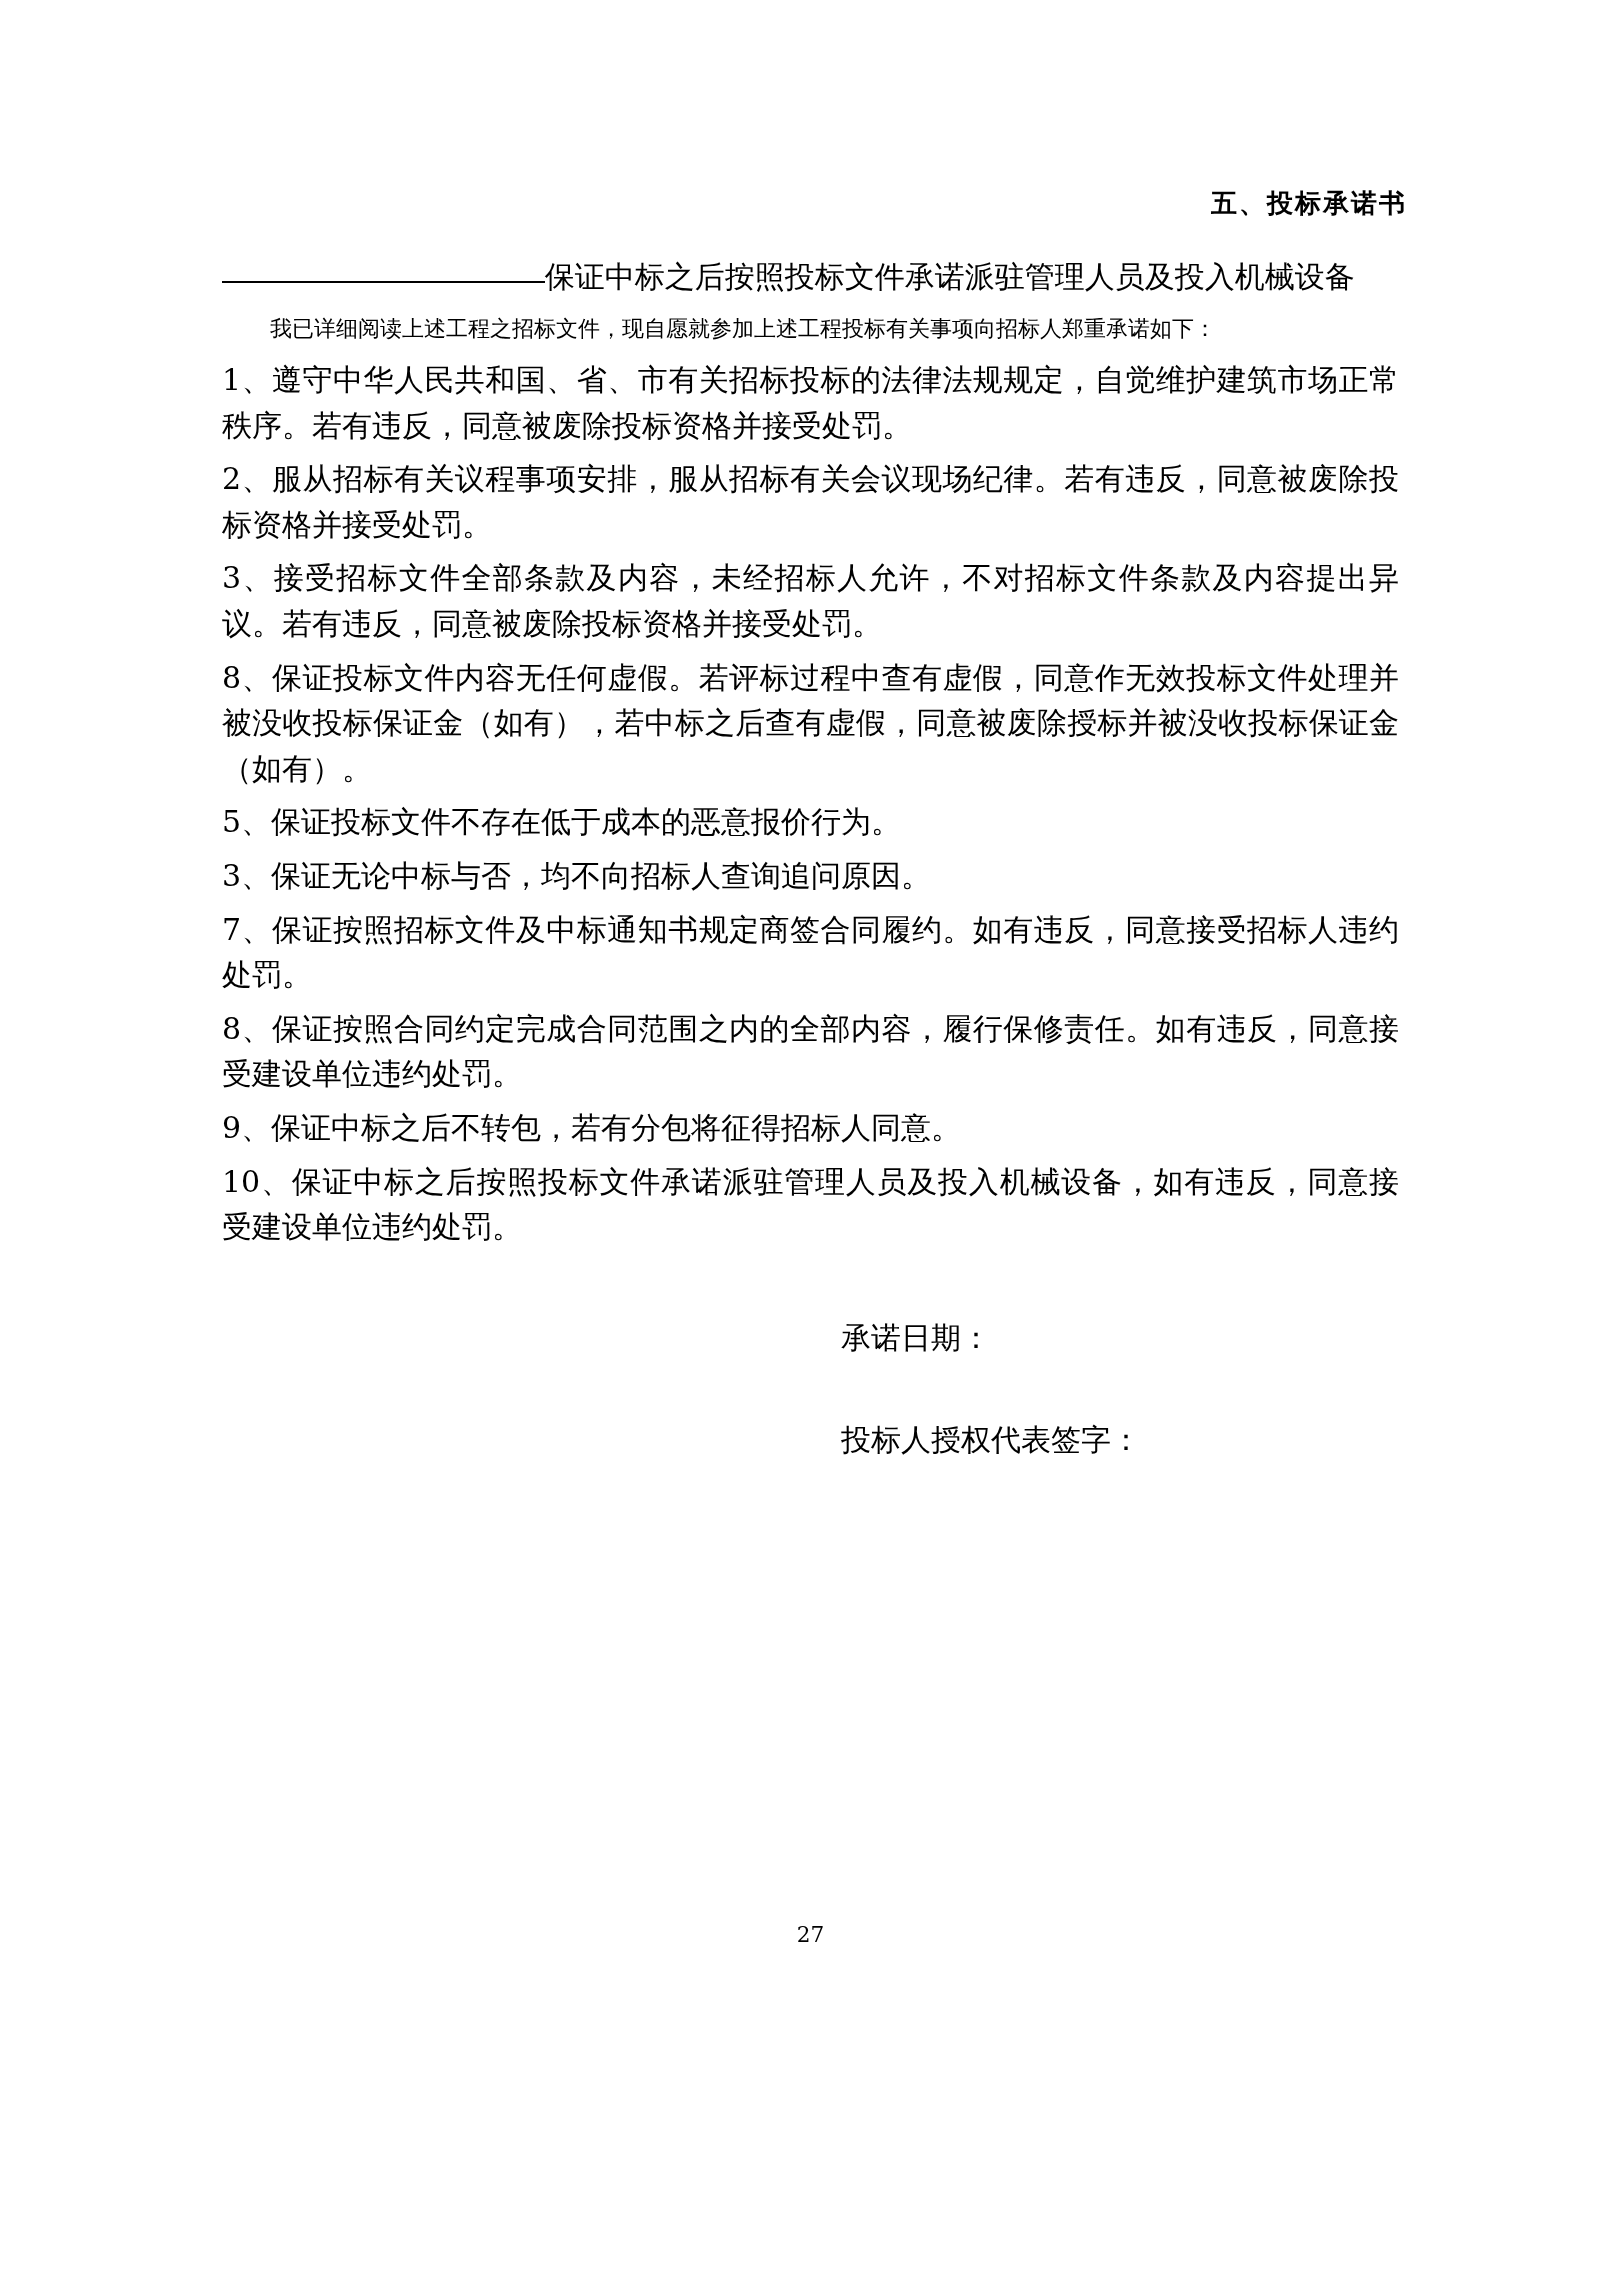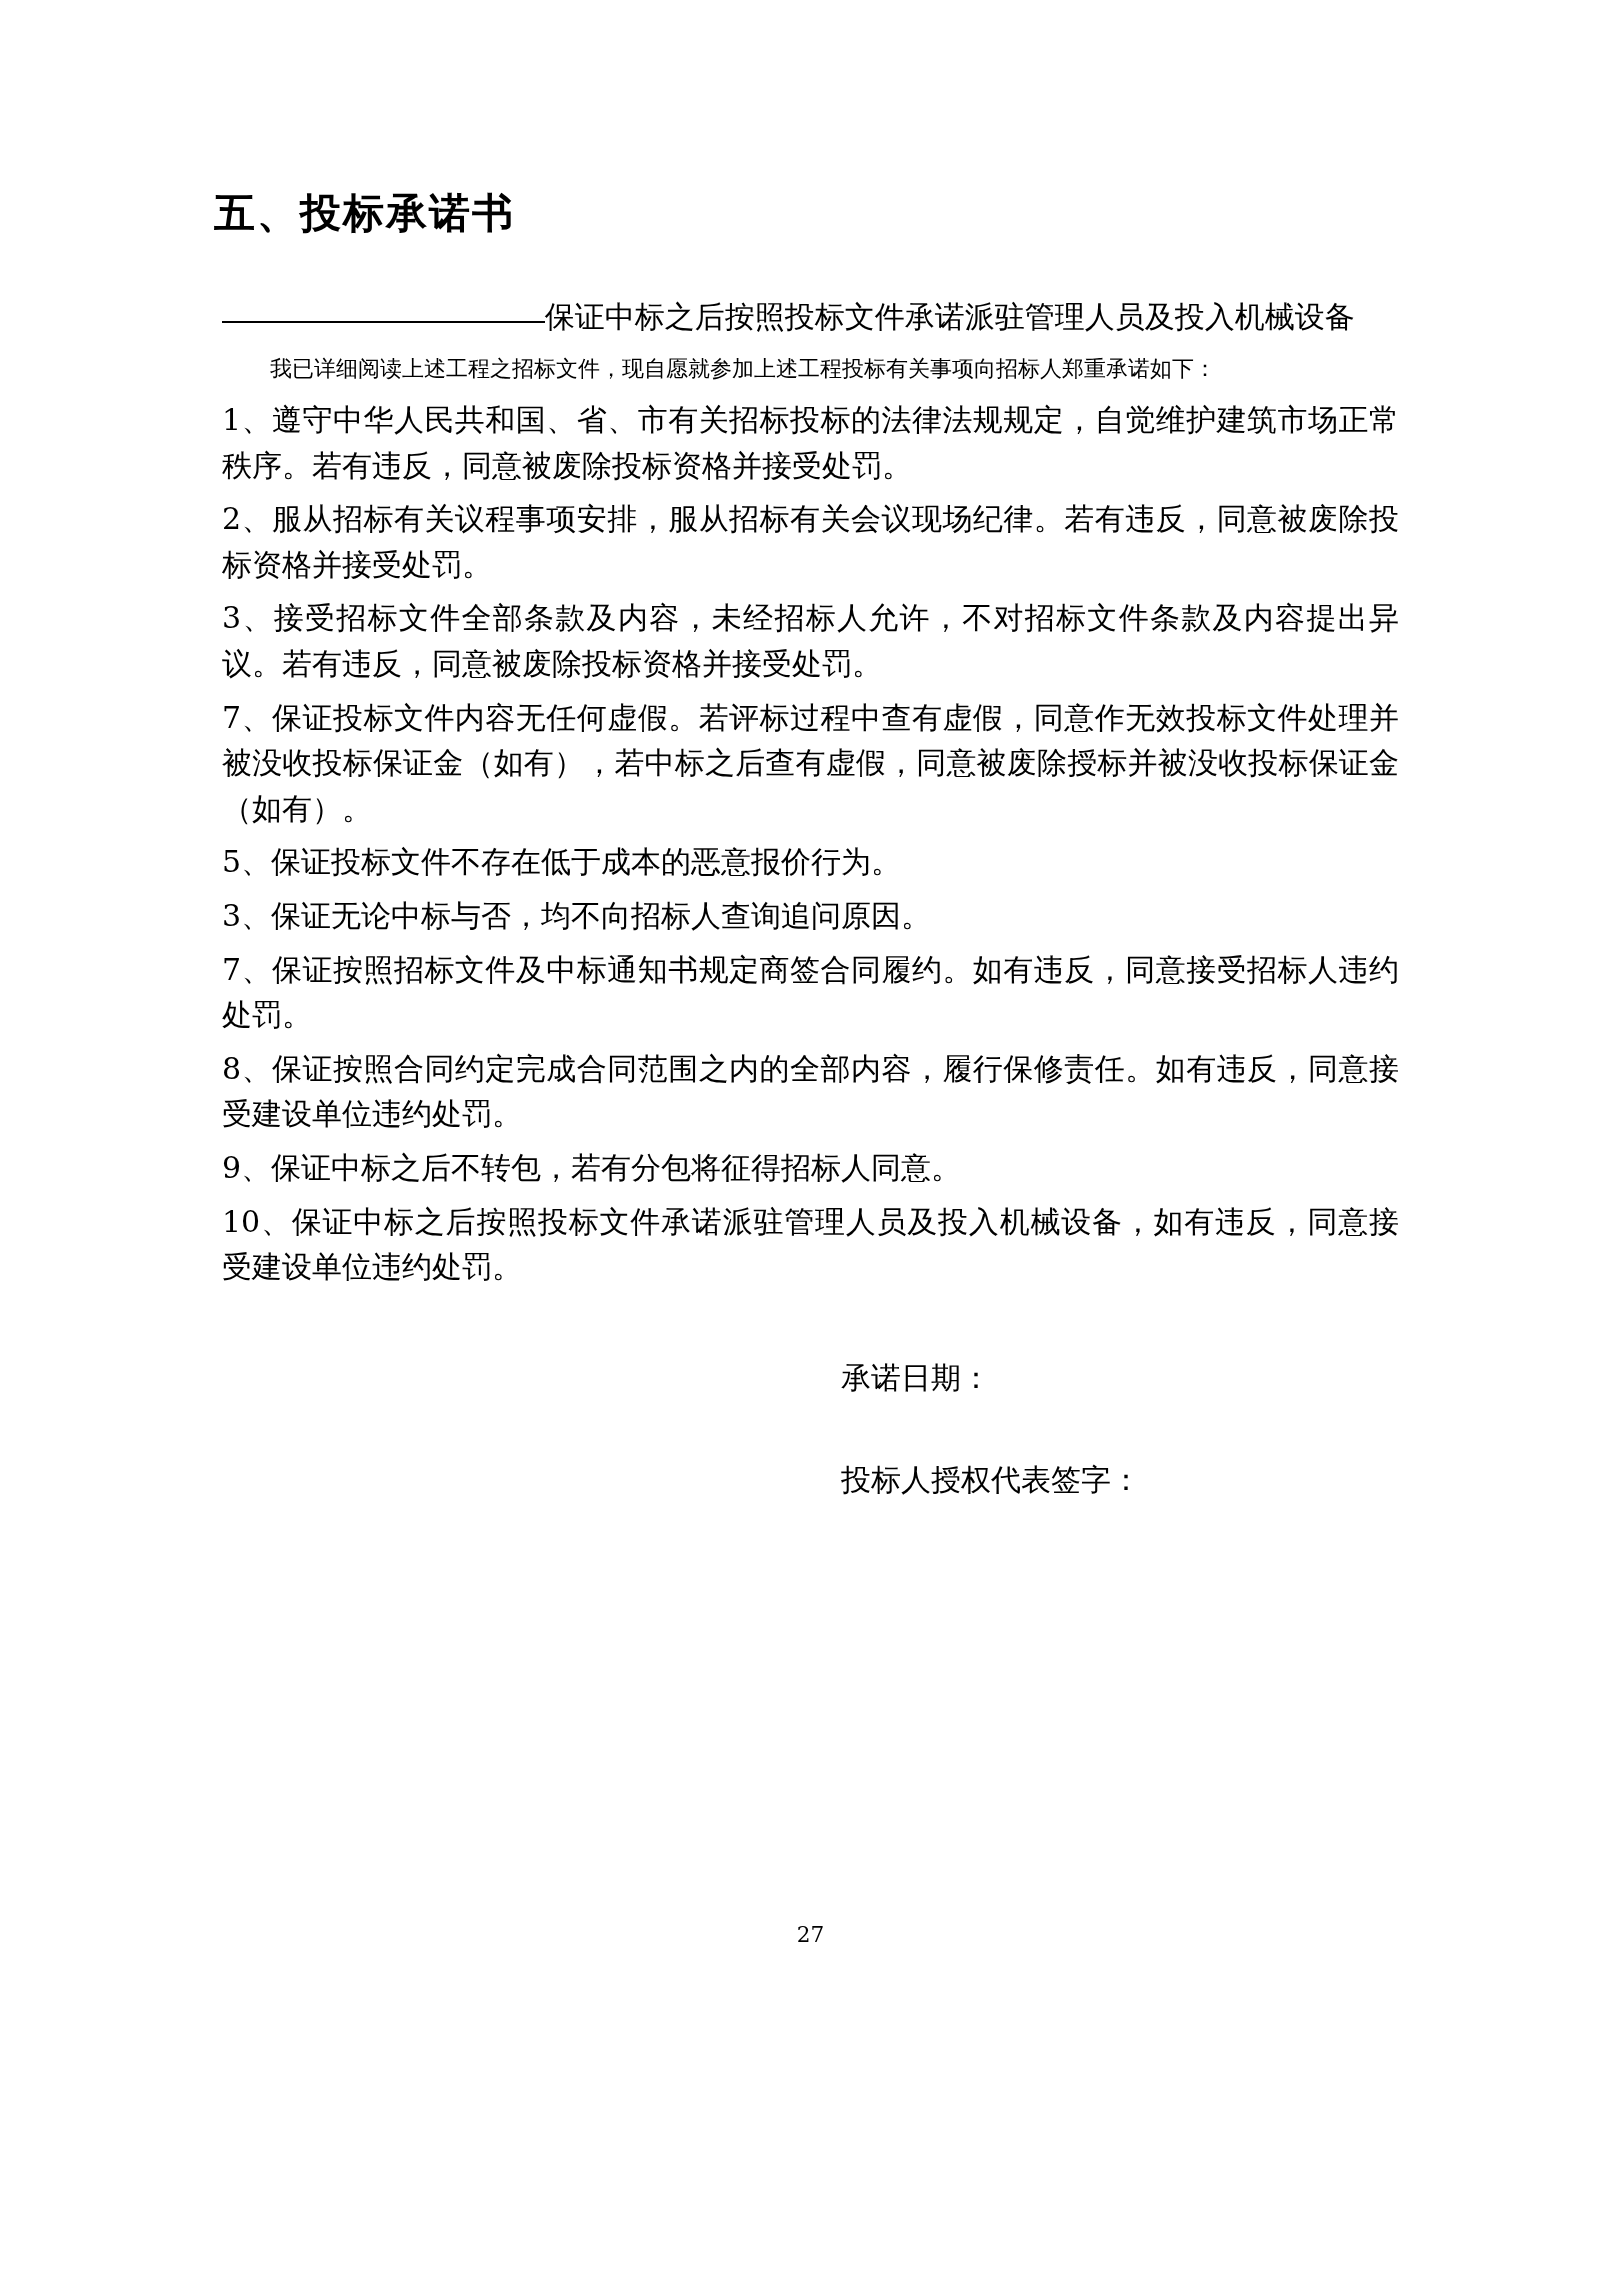"五、投标承诺书" .doc-title { font-size: 41px -> 26px; margin: 0 0 53px 0 -> 0 0 33px 0; text-align: left -> right }
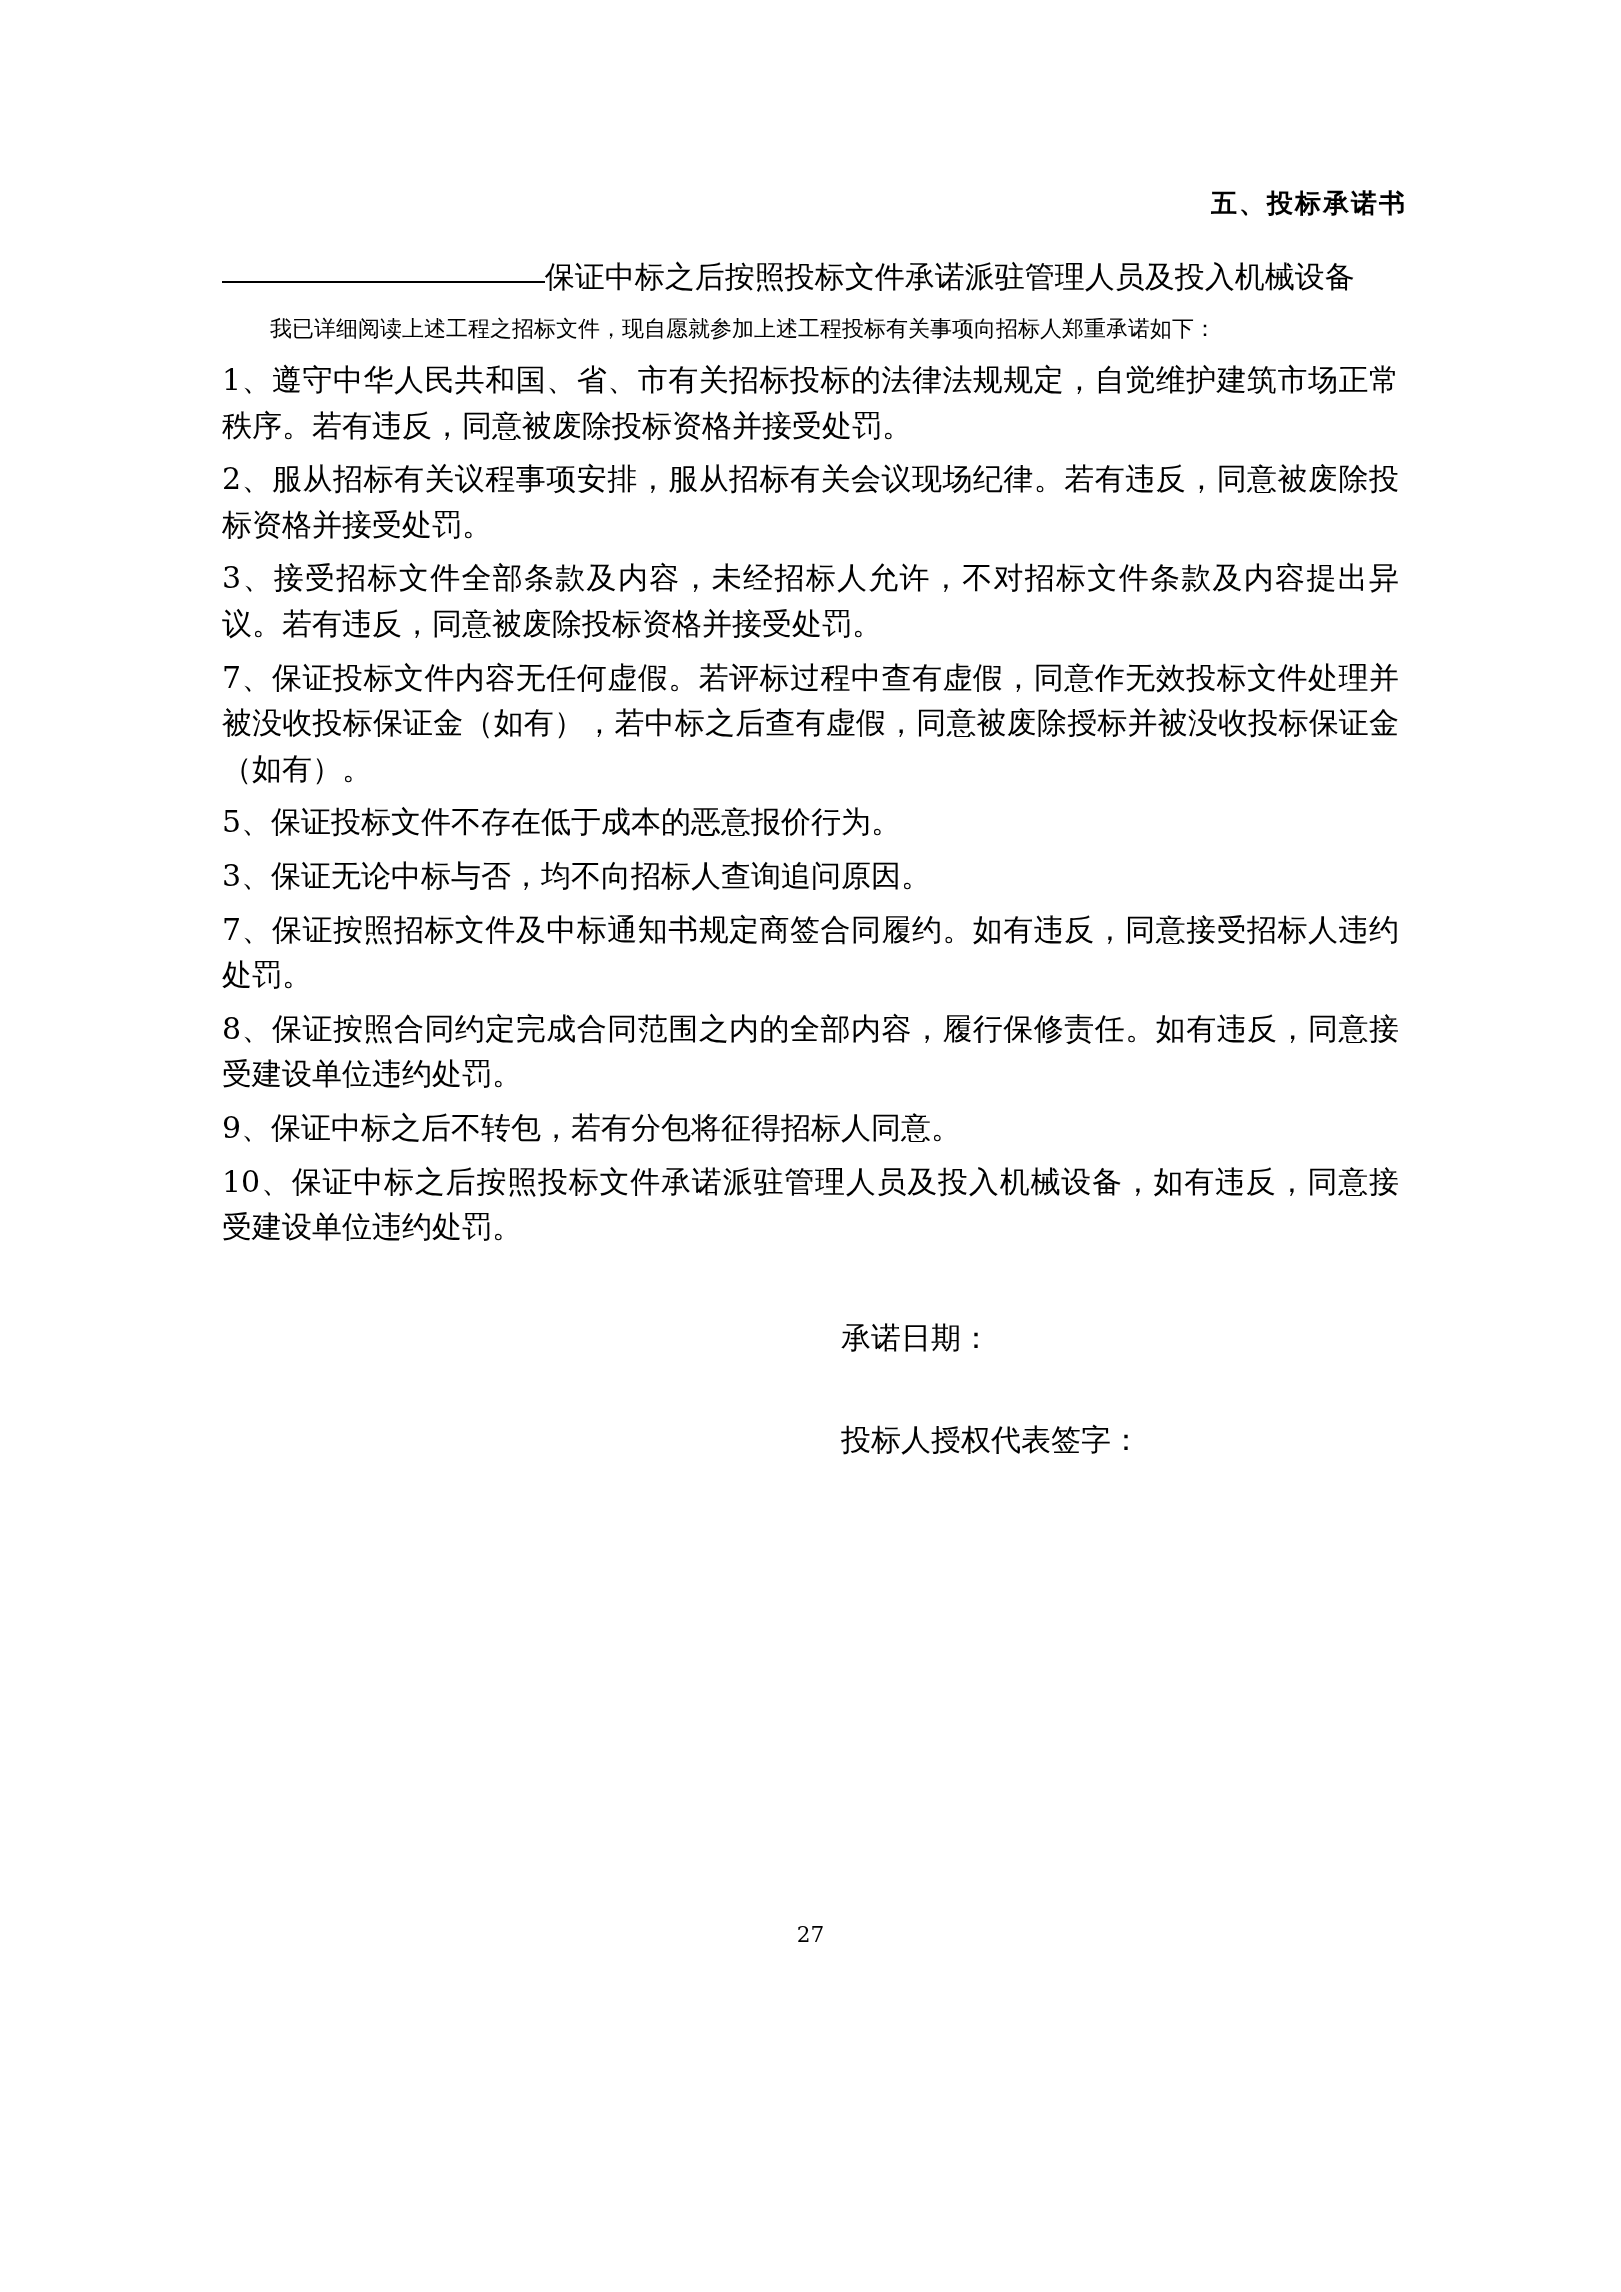"7、保证投标文件内容无任何虚假。若评标过程中查有虚假，同意作无效投标文件处理并被" p.clause { text: 7 -> 8 }
